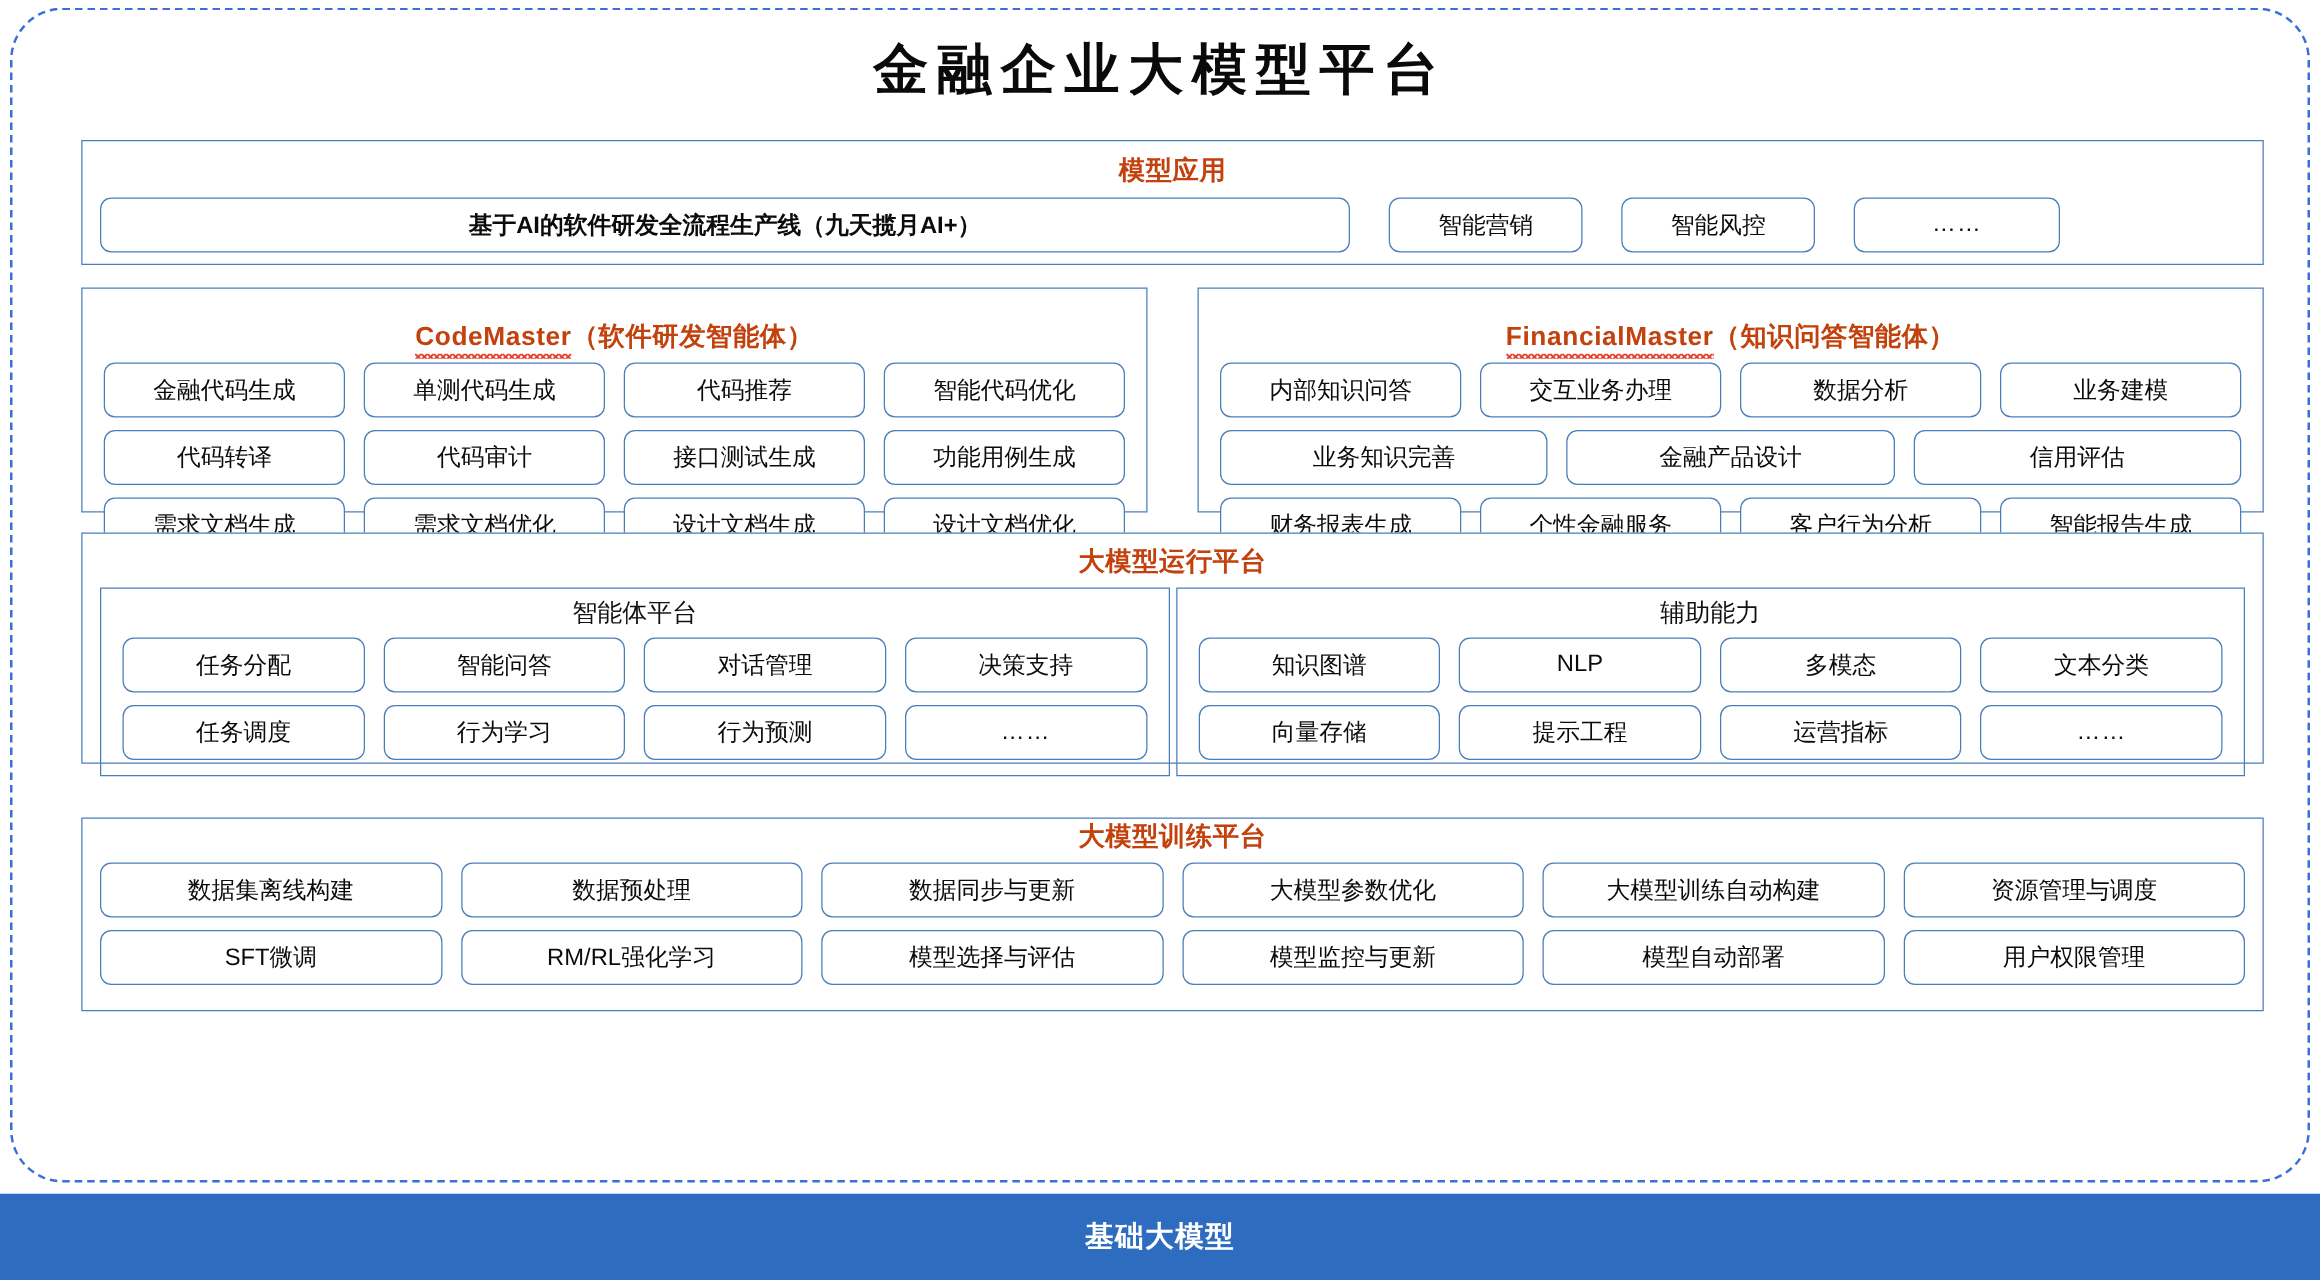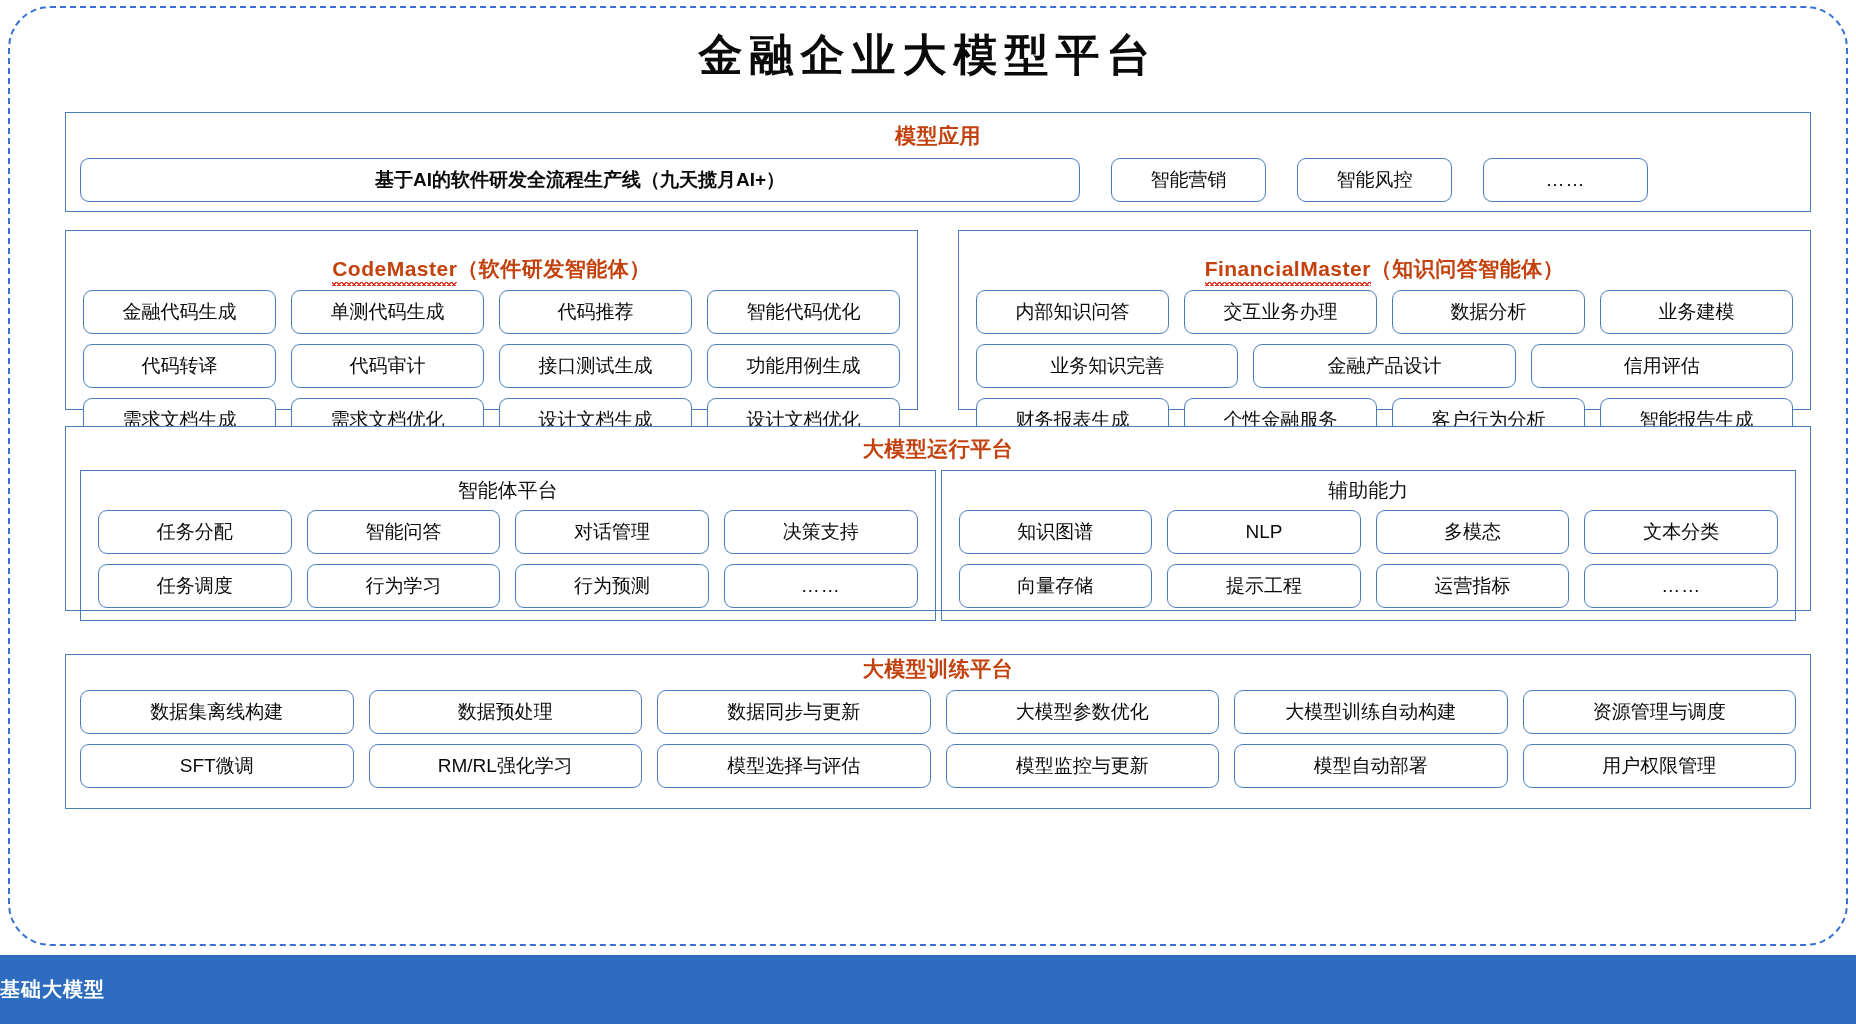"基础大模型" .base-bar { font-size: 20px -> 23px; justify-content: flex-start -> center }
